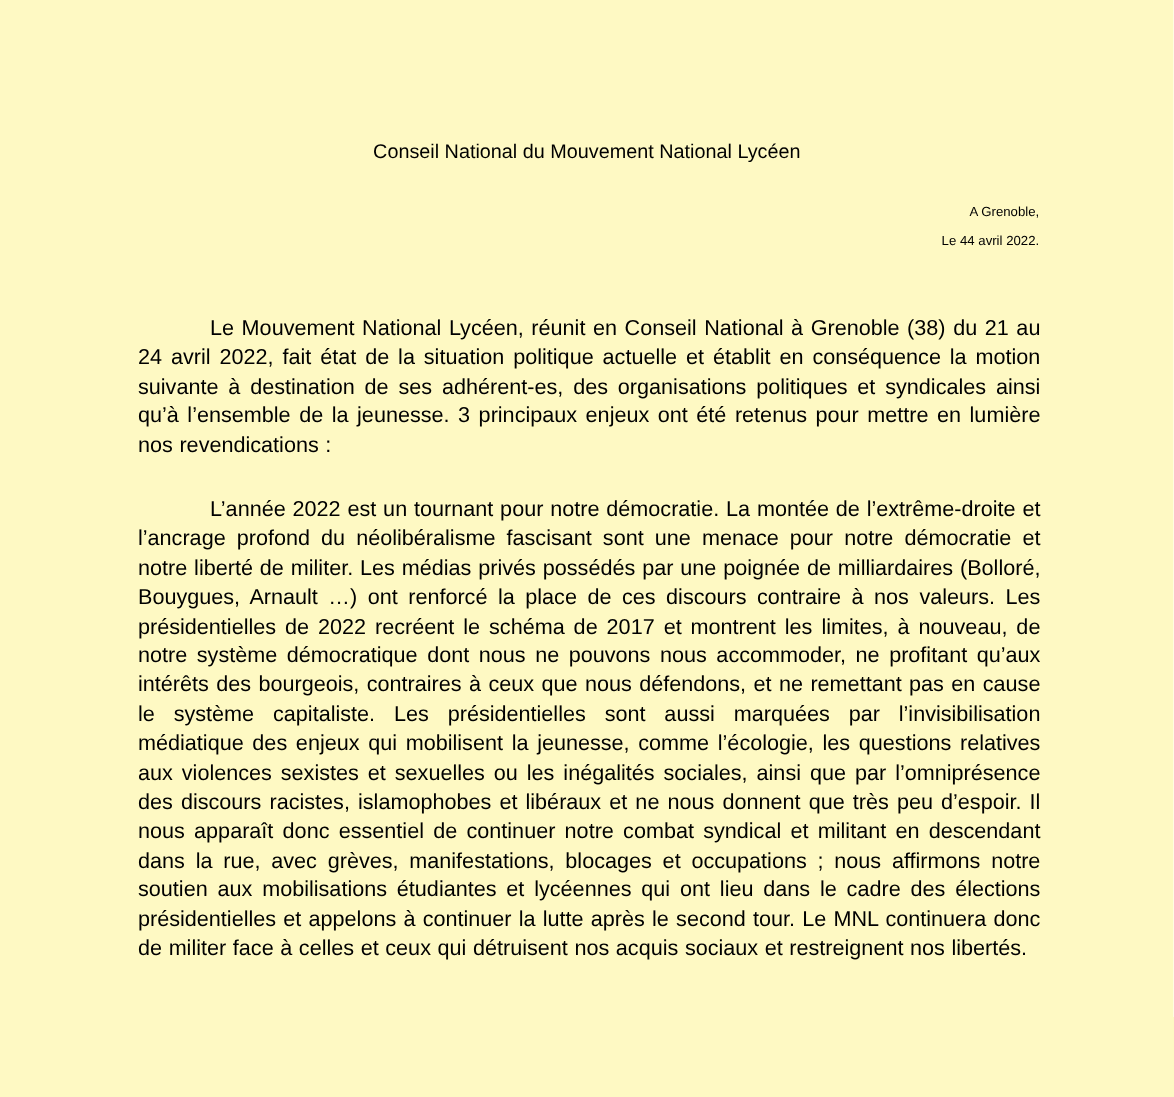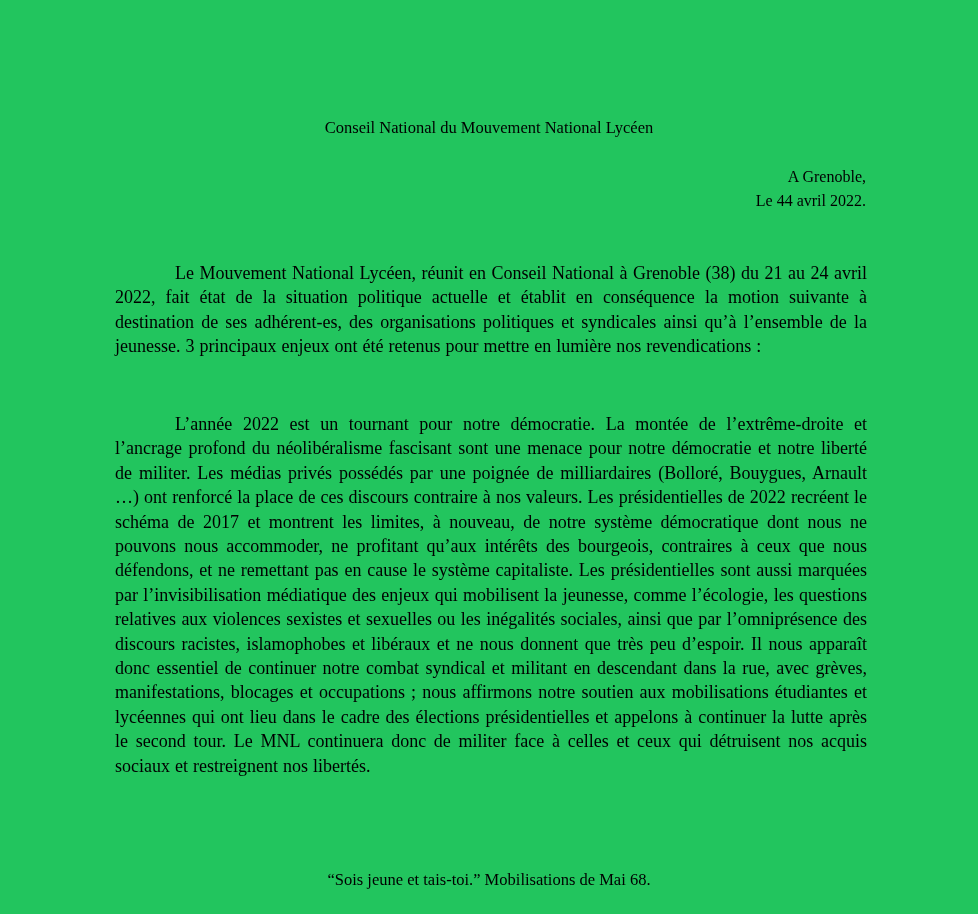"Conseil National du Mouvement National" .page { background: #22c55e -> #fef9c3; font-family: Liberation Serif, serif -> none }
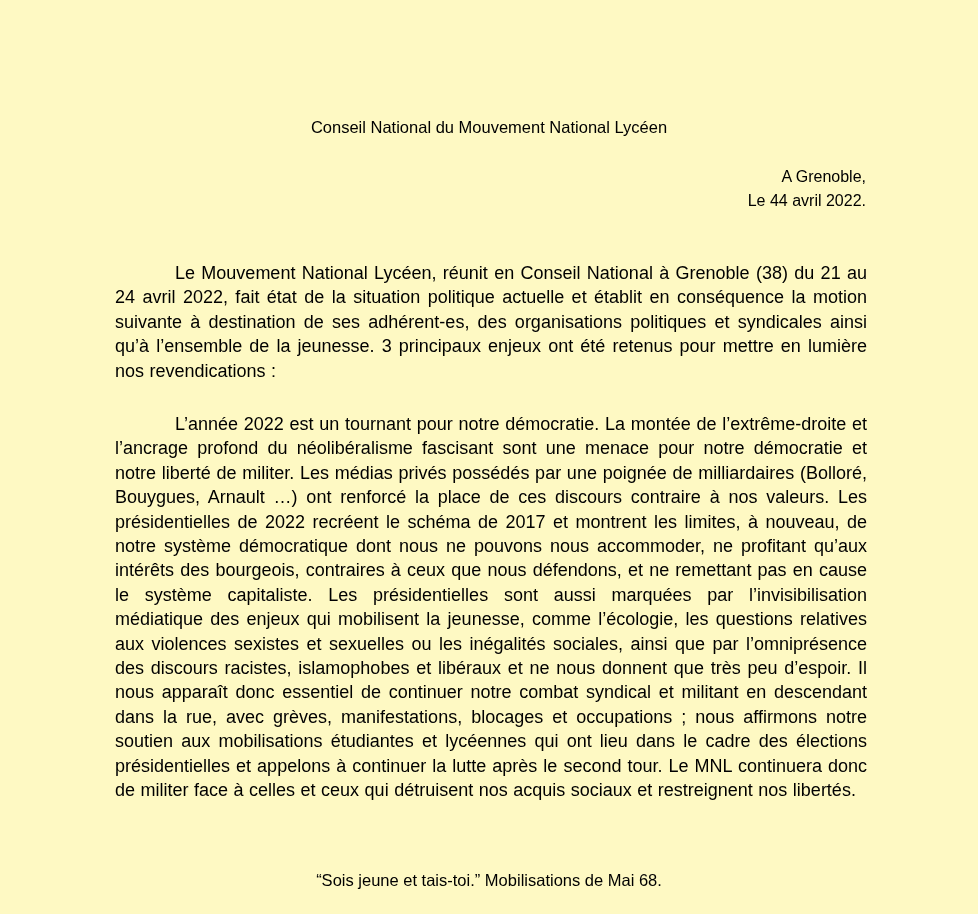"A Grenoble," .dateline { font-size: 16px -> 11px }
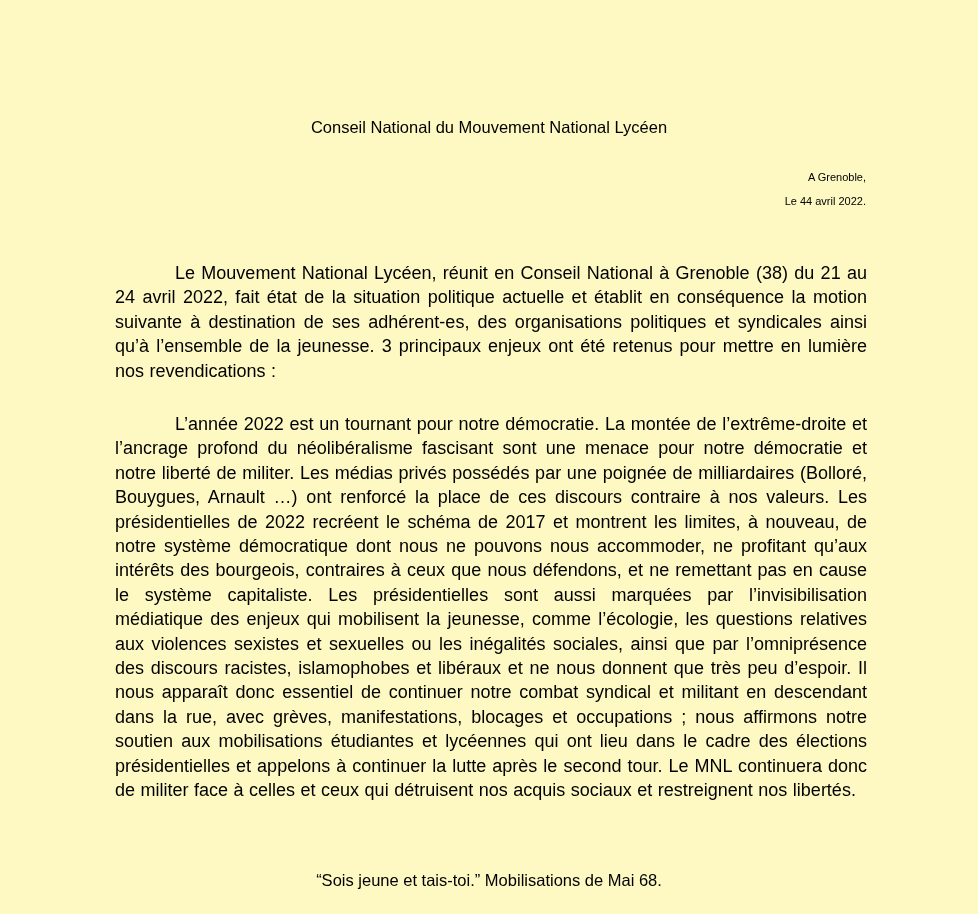"“Sois jeune et tais-toi.” Mobilisations" div.footer-quote { html: <div>“Sois jeune et tais-toi.” Mobilisations de Mai 68.</div> -> none }
